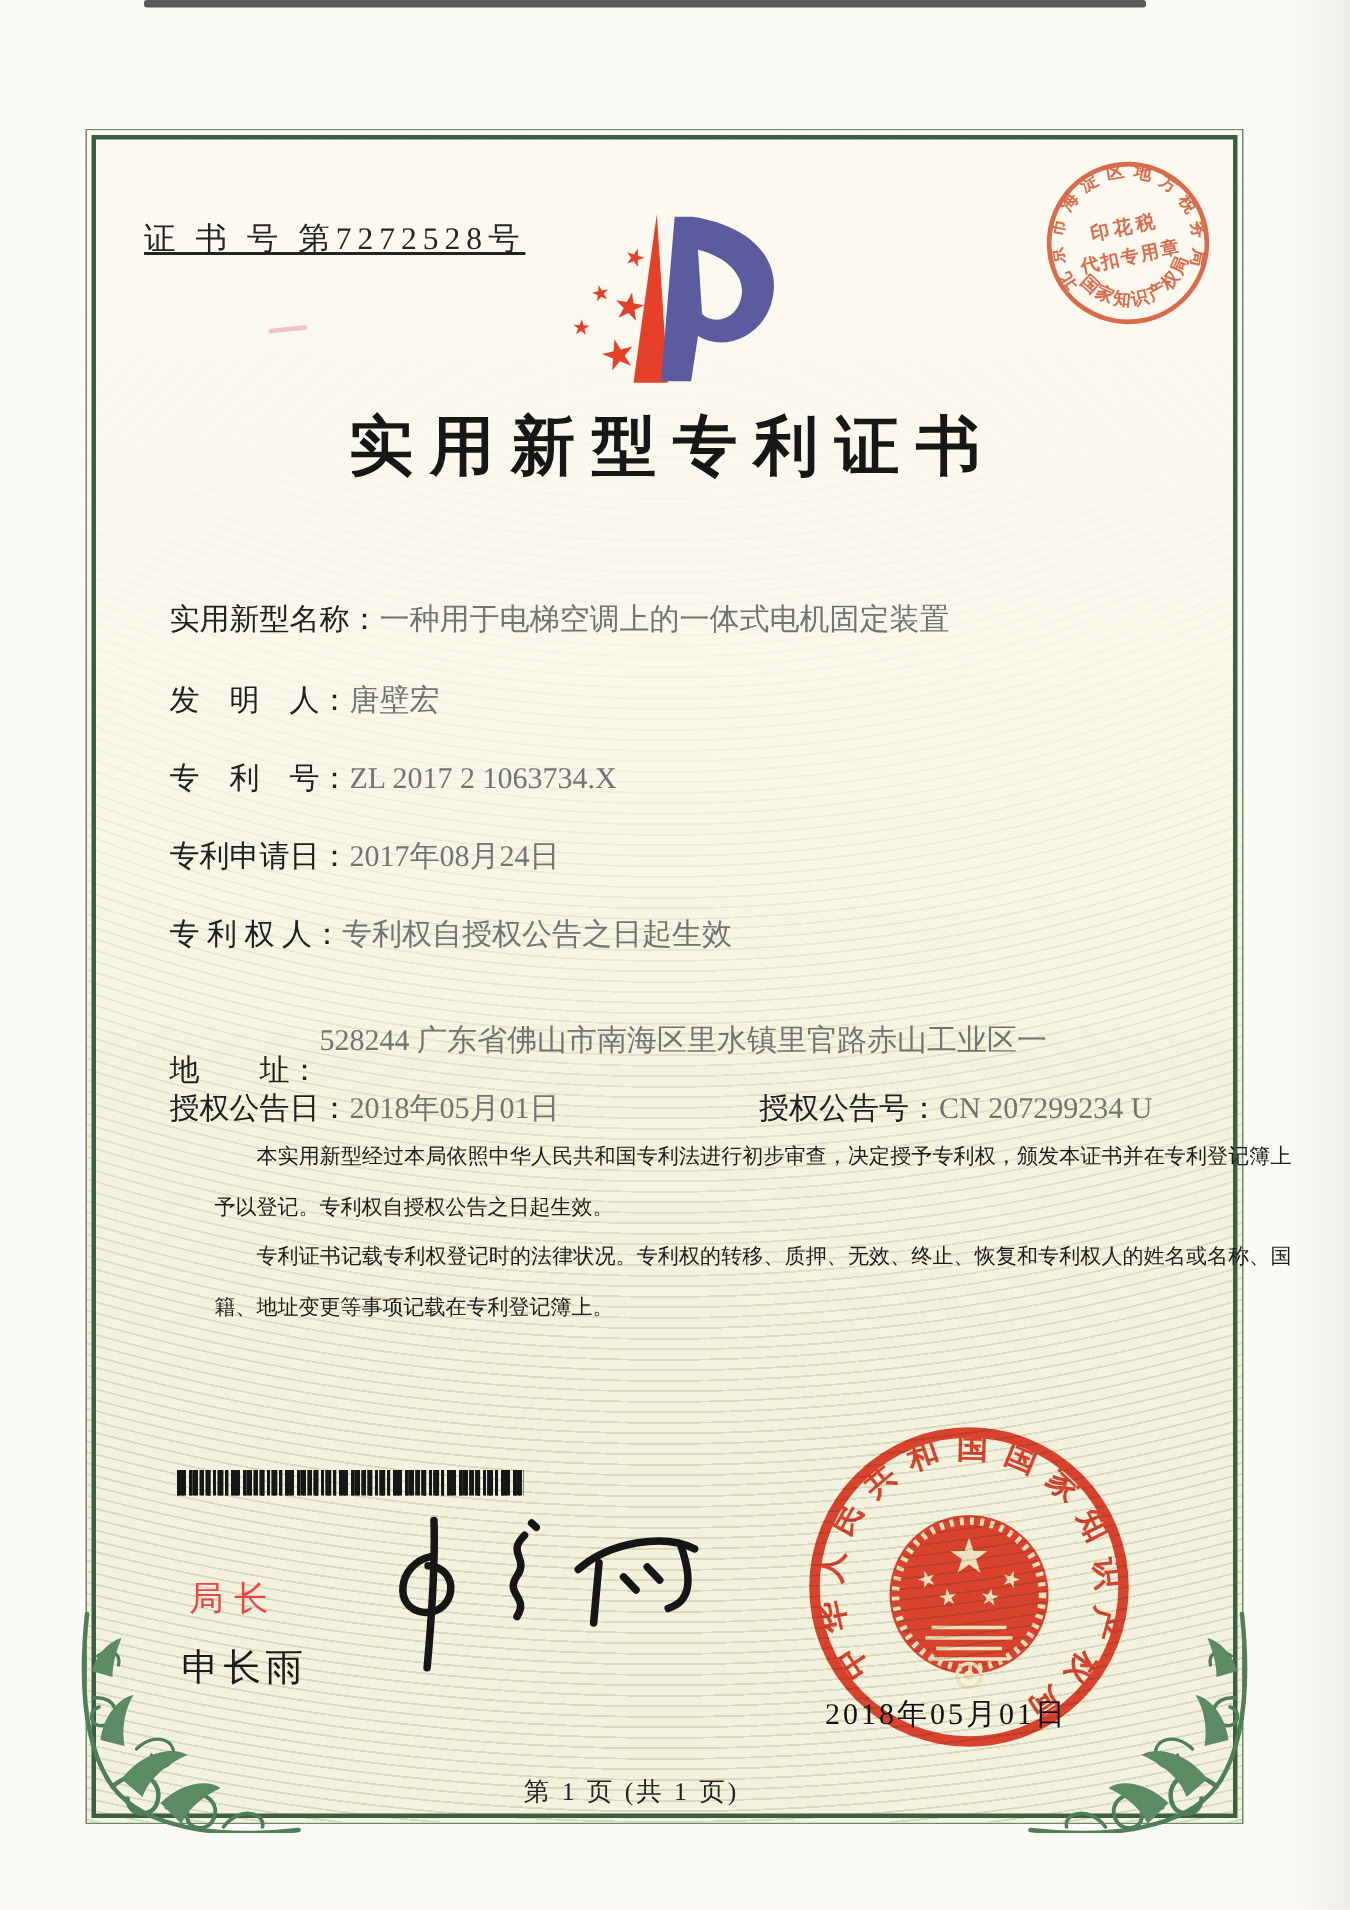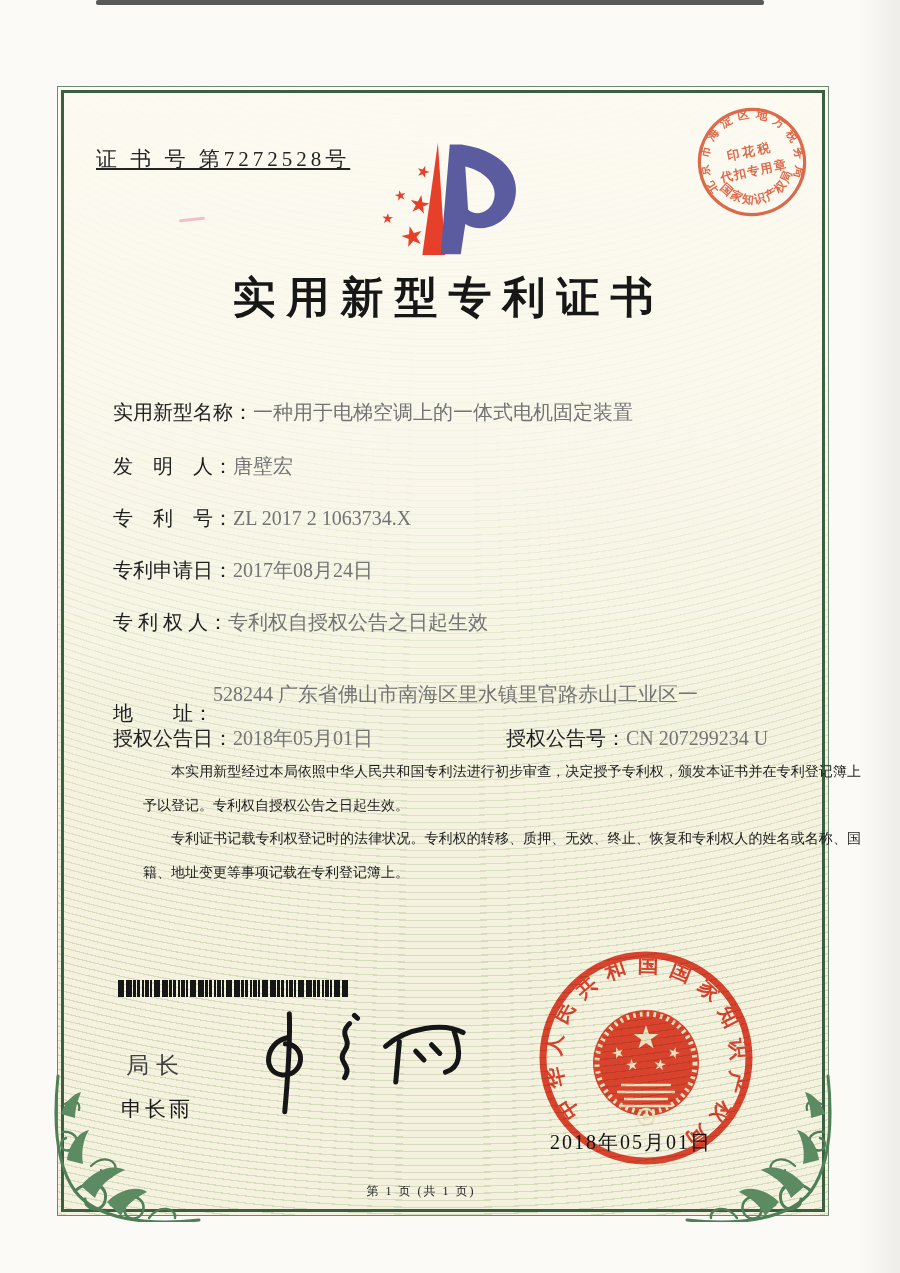"局长" .juzhang { color: #404040 -> #ef4444 }
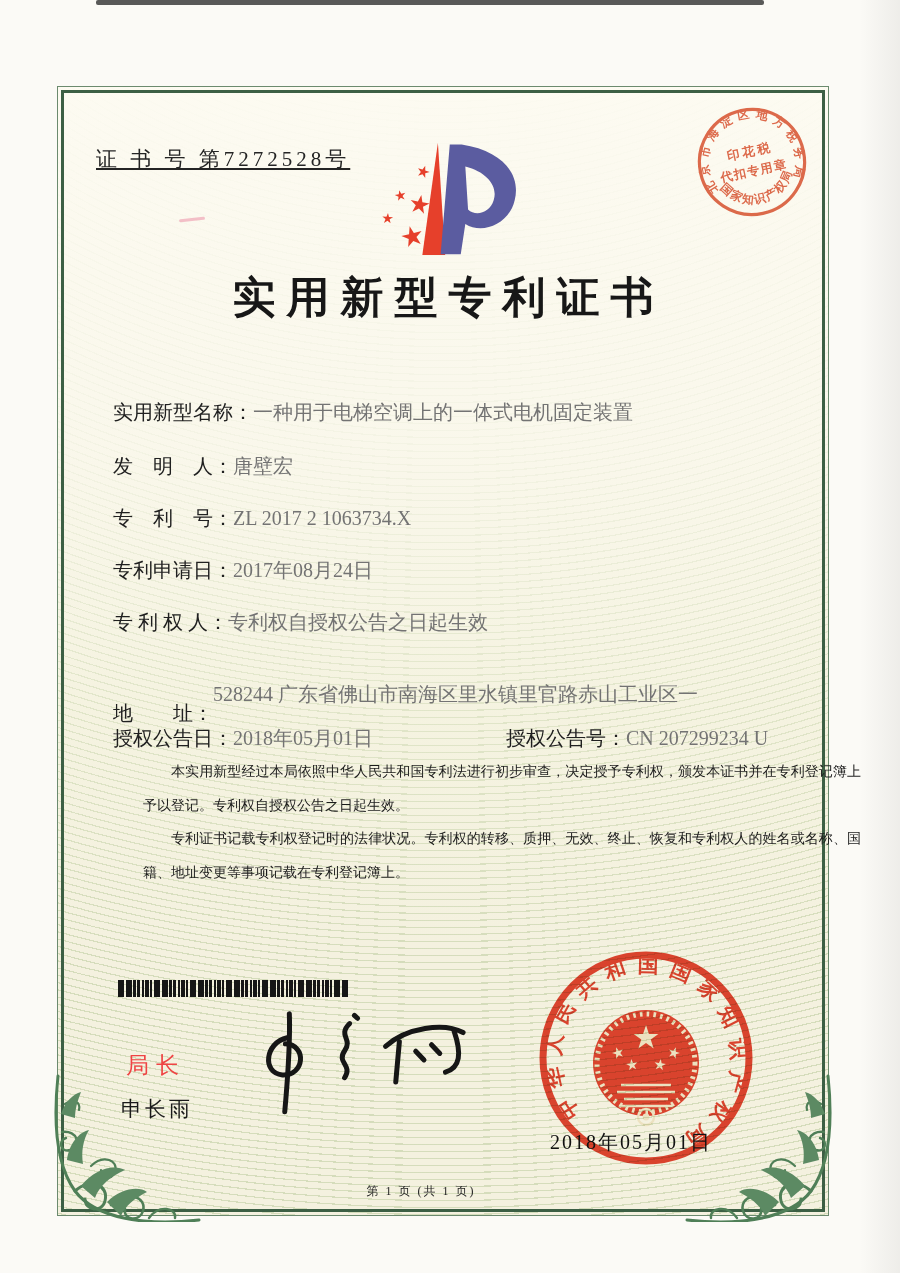"申长雨" .shenname { font-size: 21px -> 25px }
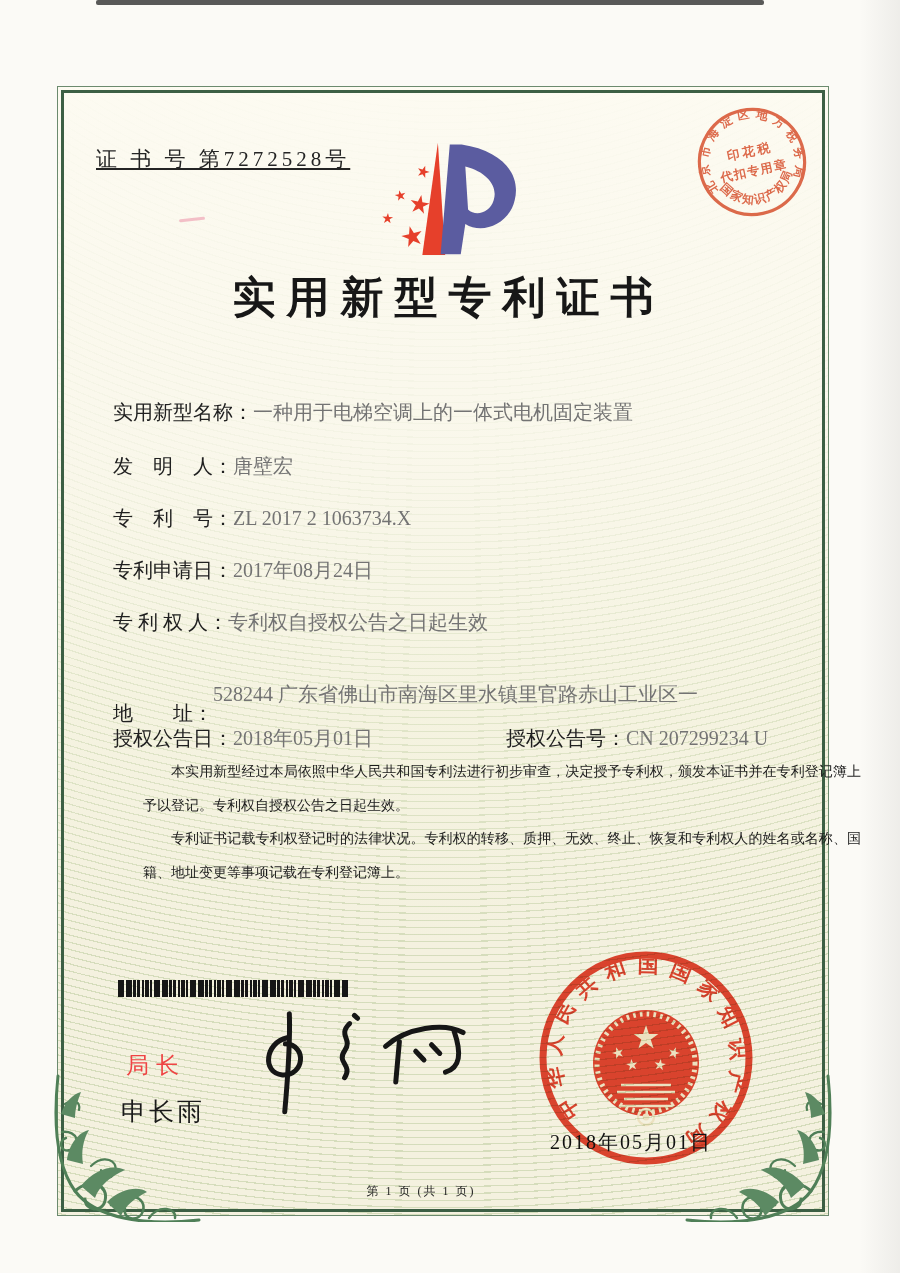"第 1 页 (共 1" .footer { font-size: 12px -> 17px }
